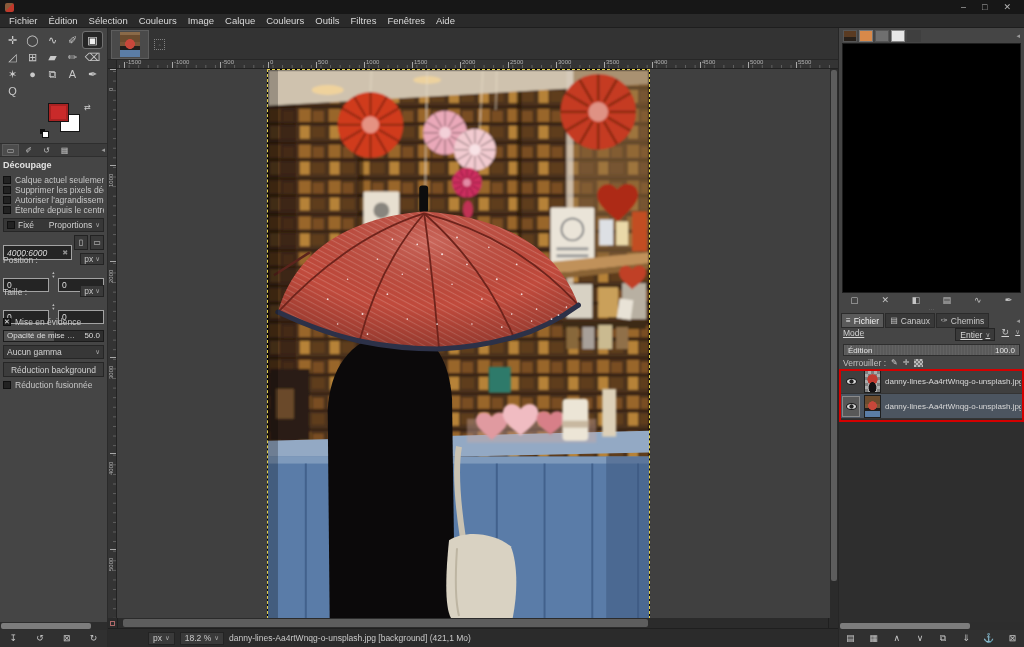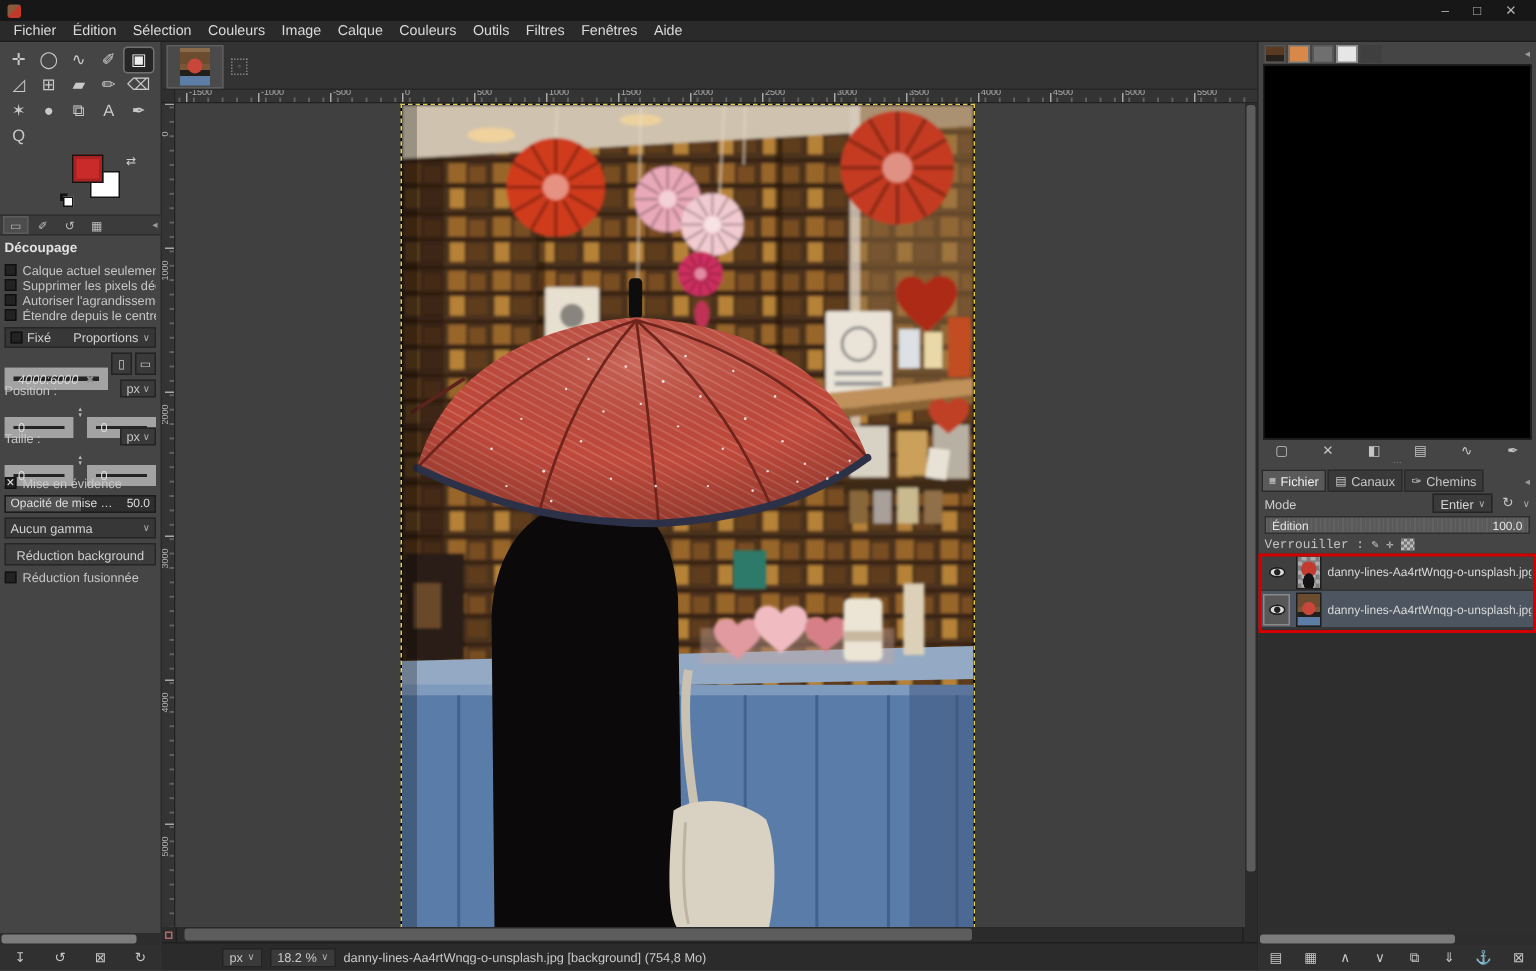"4000:6000" .field { border: 6px solid #a3a3a3 -> 1px solid #a3a3a3 }
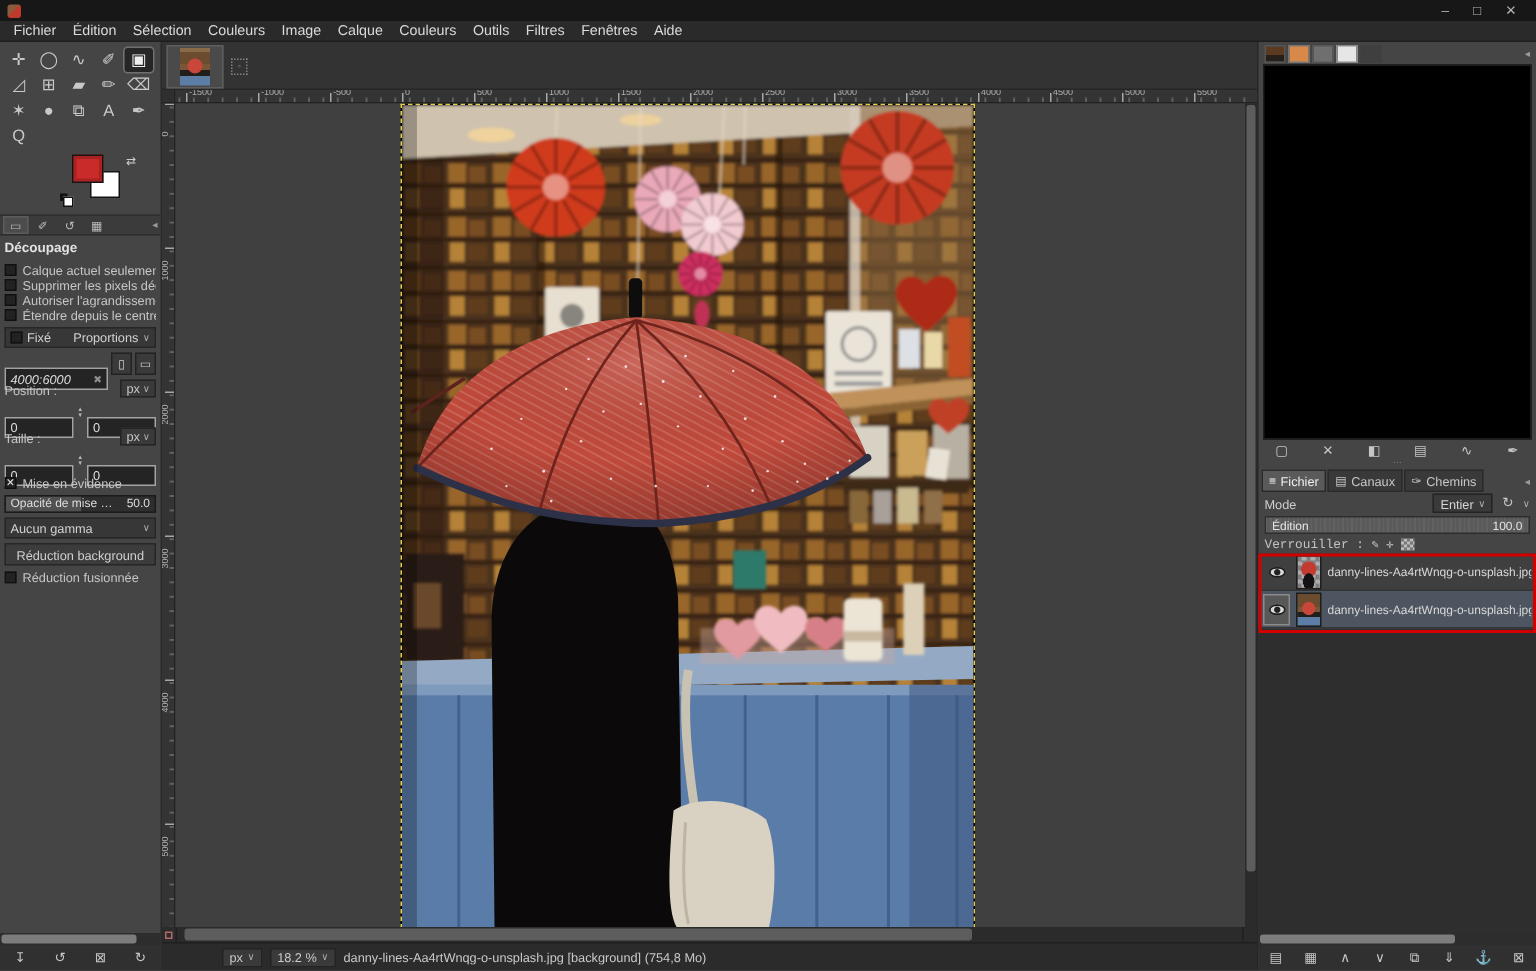"Mode" .mode-row { align-items: center -> flex-start; text-decoration: none -> underline }
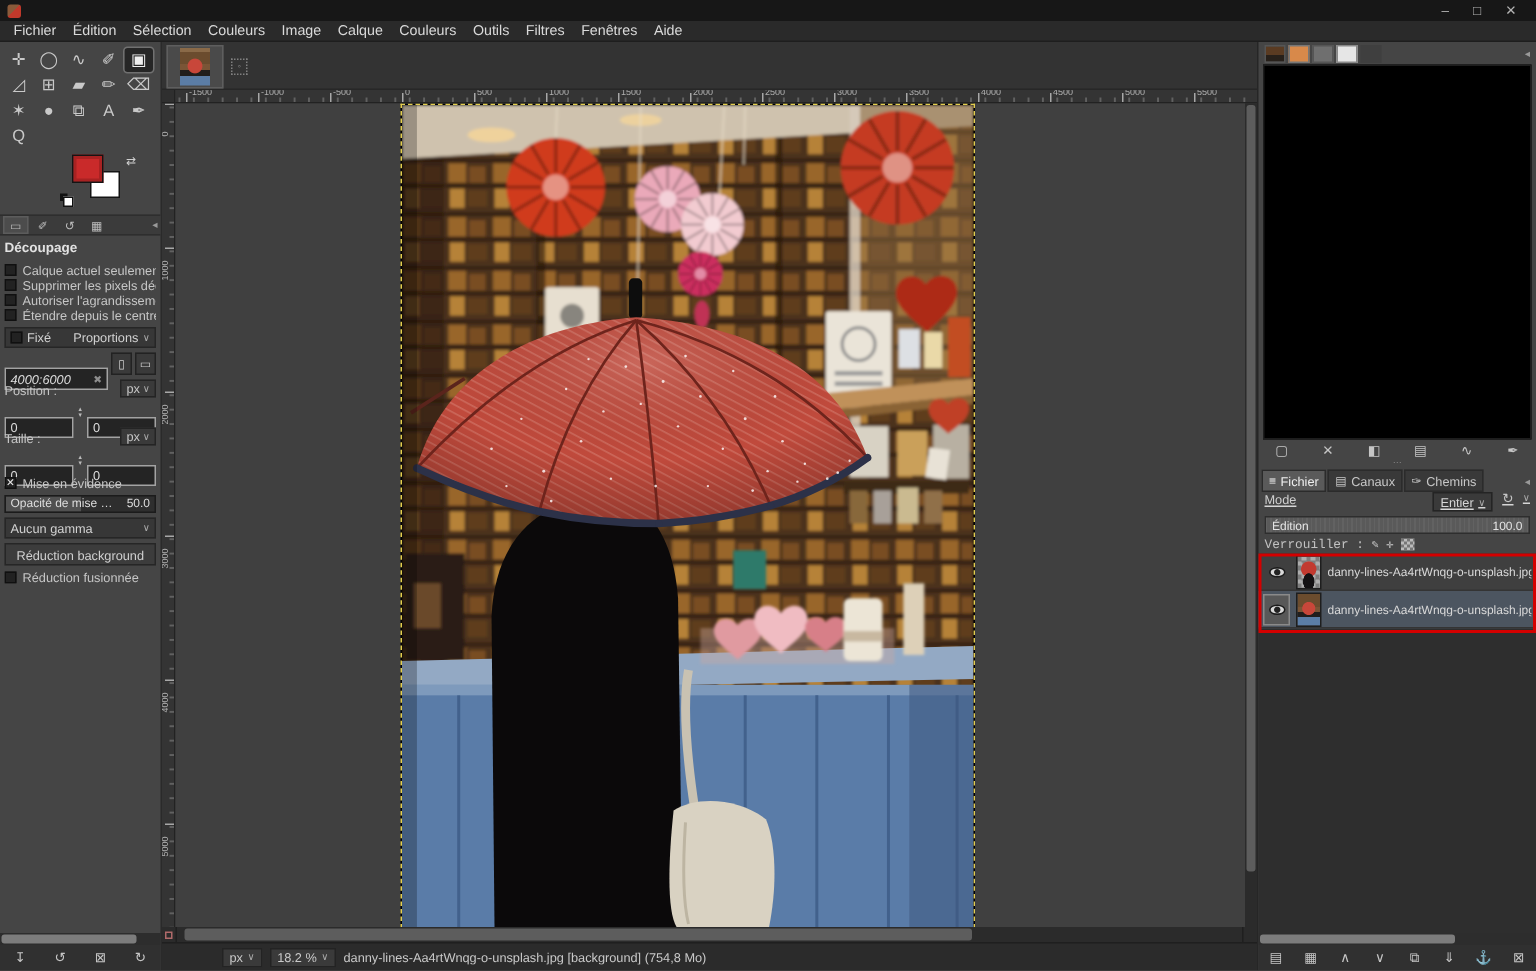"Verrouiller :" .lock-row { font-family: Liberation Mono, monospace -> none }
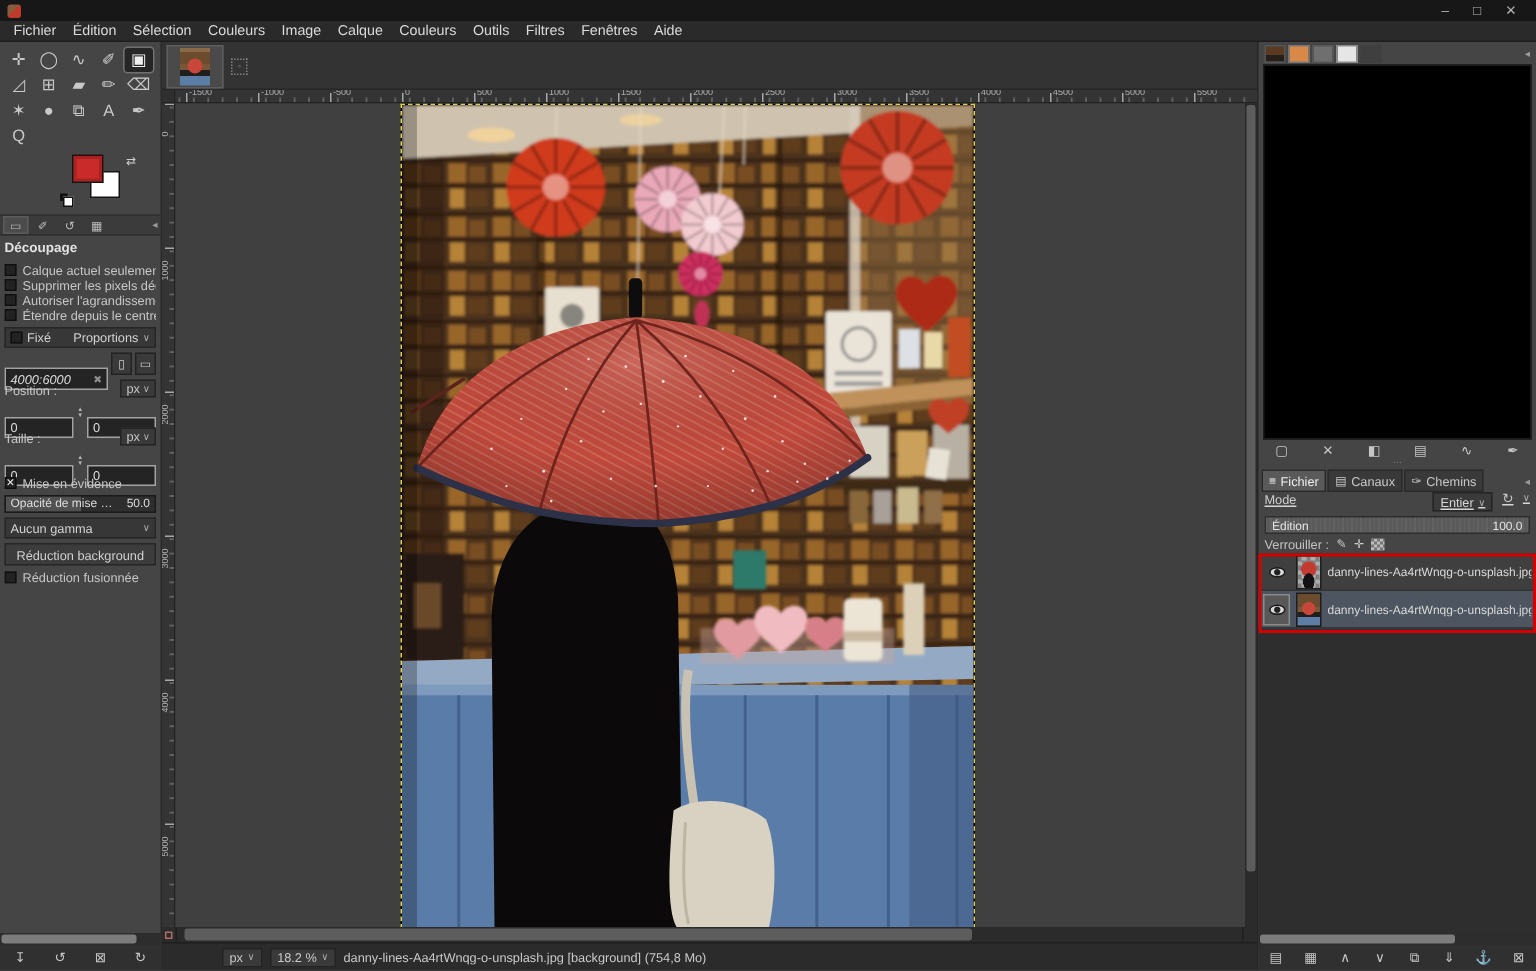"danny-lines-Aa4rtWnqg-o-unsplash.jpg [background] (754,8" span.status-text { text: 754,8 -> 421,1 }
